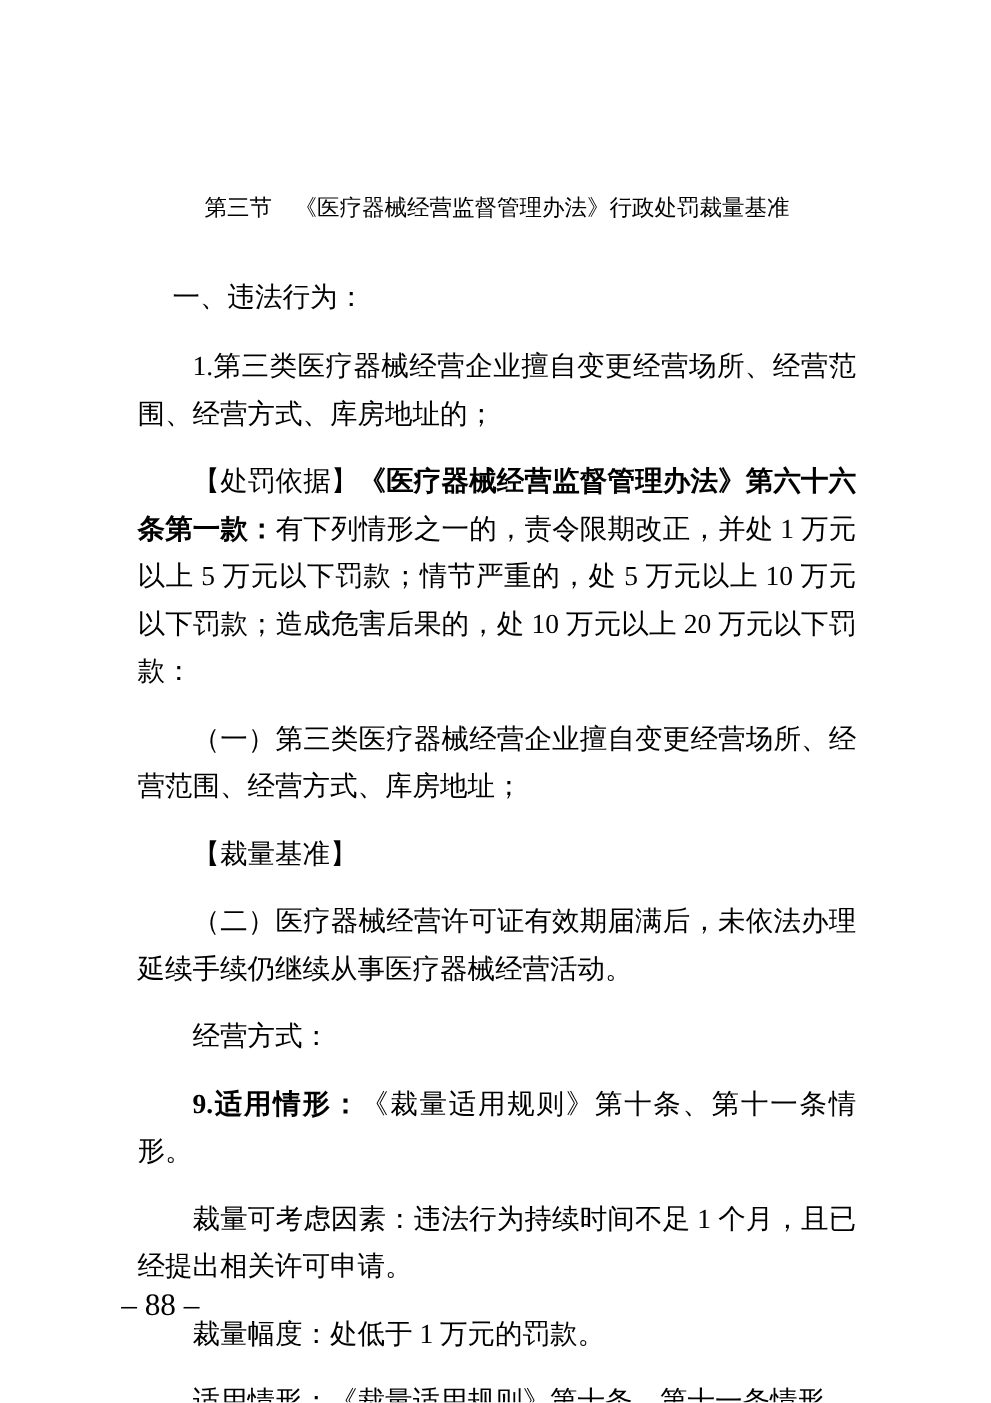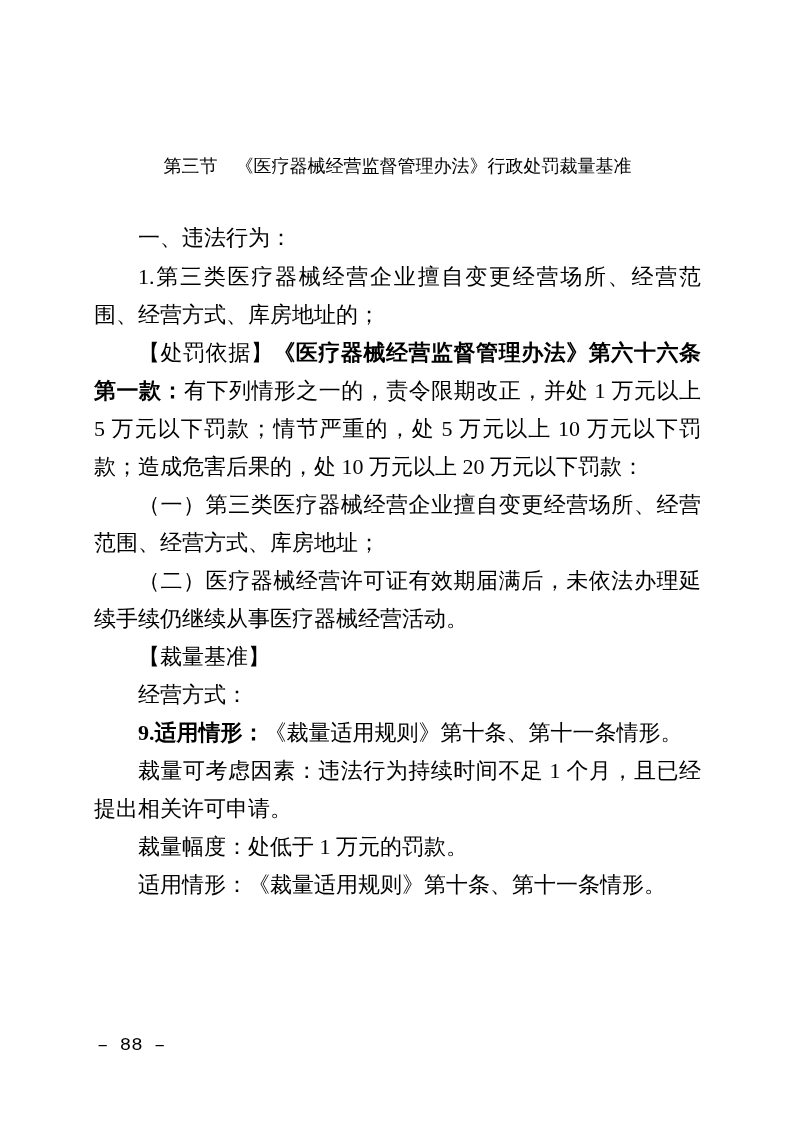"1.第三类医疗器械经营企业擅自变更经营场所、经营范围、经营方式、库房地址的；" p.para { margin: 0 -> 16px }
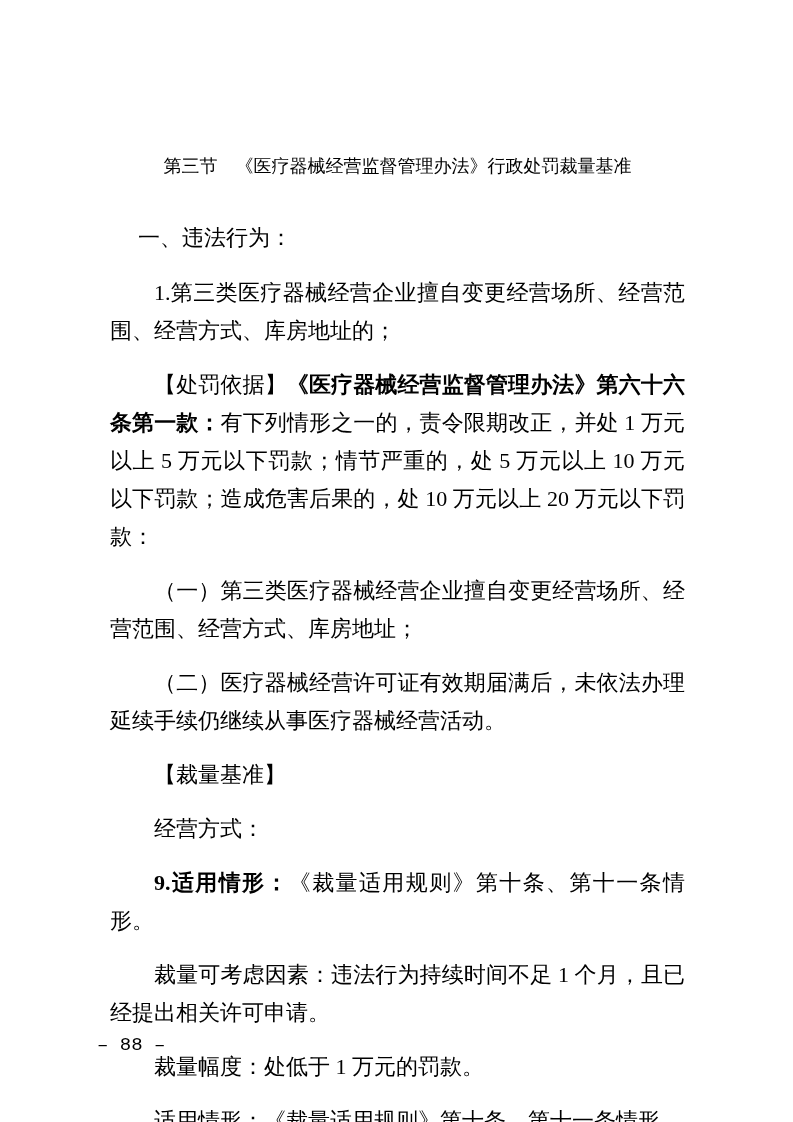"（二）医疗器械经营许可证有效期届满后，未依法办理延续手续仍继续从事医疗器械经营活" p.para { order: before "【裁量基准】" -> after "【裁量基准】" }
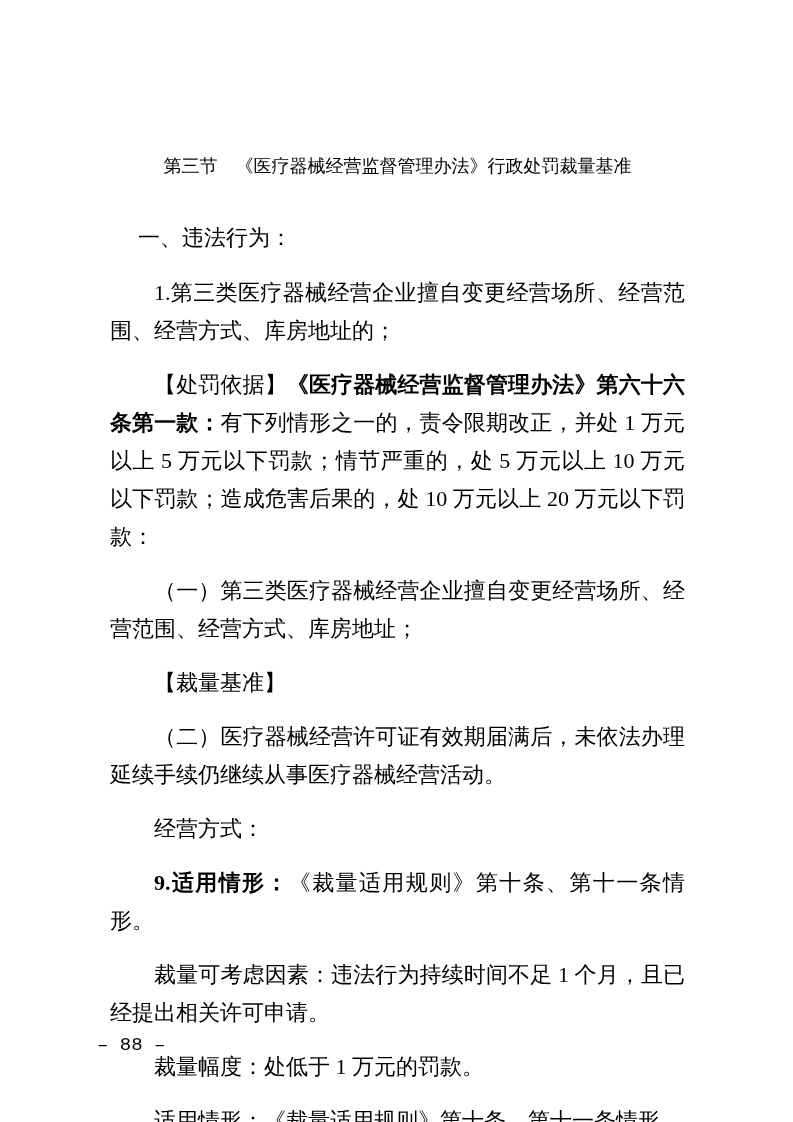"– 88 –" .page-number { font-family: Liberation Mono, monospace -> none; font-size: 19px -> 25px }
